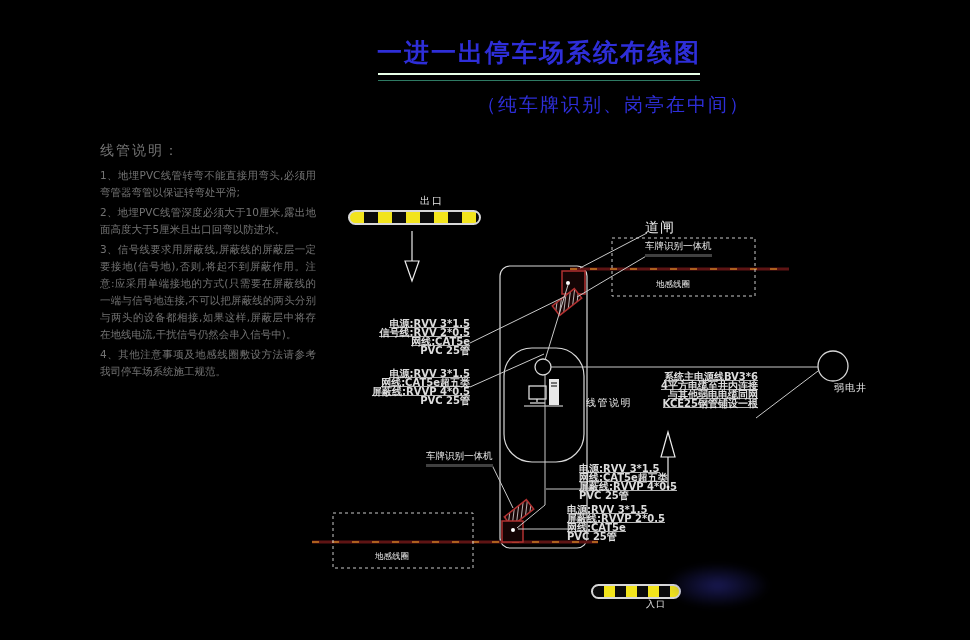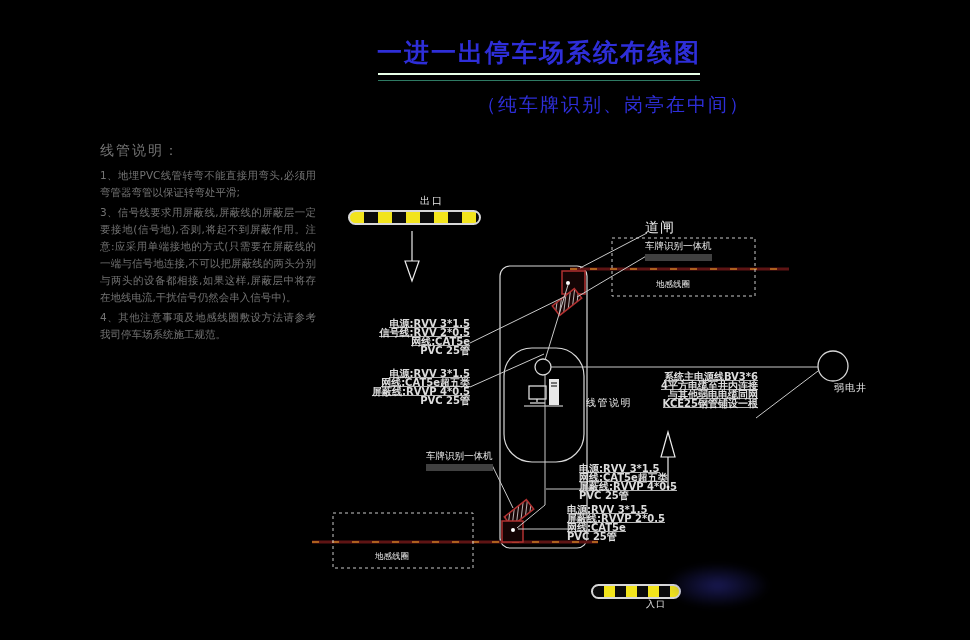"2、地埋PVC线管深度必须大于10厘米,露出地面高度大于5厘米且出口回弯以防进水" p { html: none -> <p>2、地埋PVC线管深度必须大于10厘米,露出地面高度大于5厘米且出口回弯以防进水。</p> }
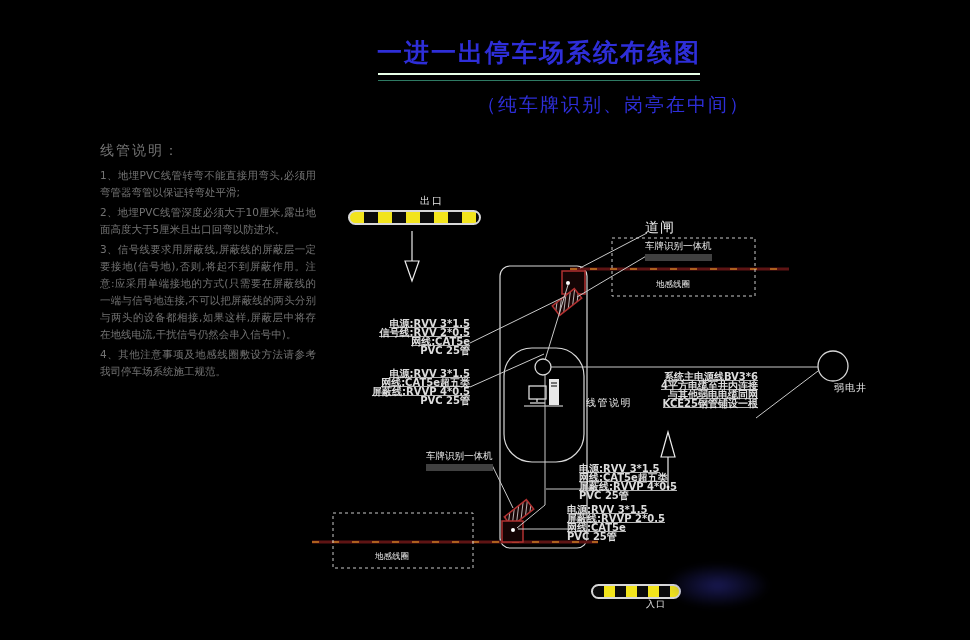"车牌识别一体机" .u-lbl { border-bottom: 7px solid #404040 -> 3px solid #404040 }
